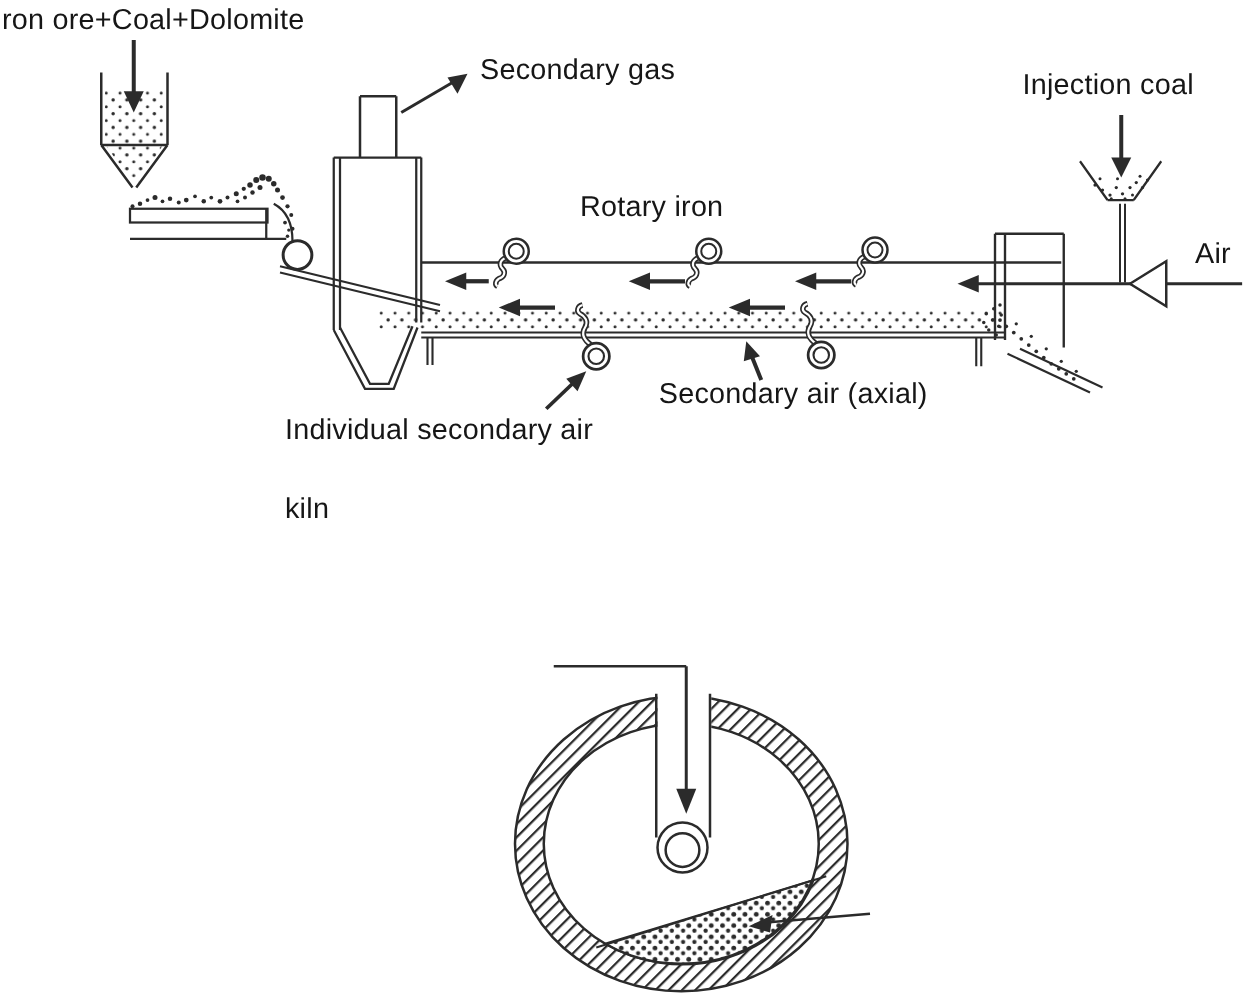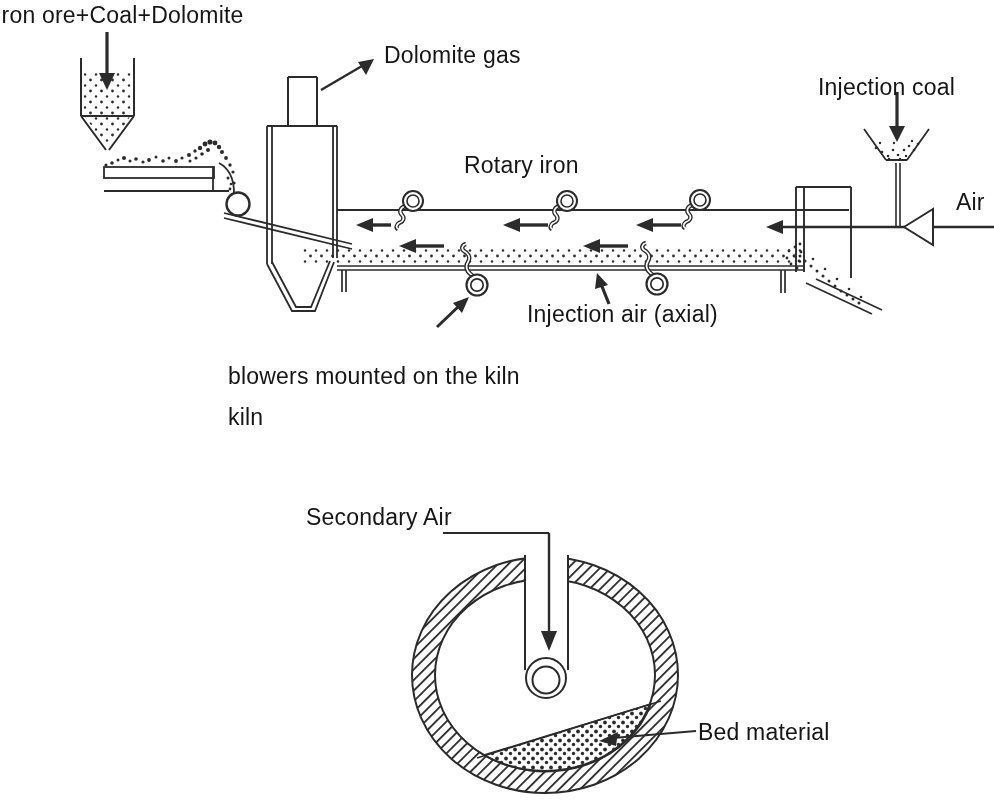"Dolomite gas" div.lbl { text: Dolomite -> Secondary }
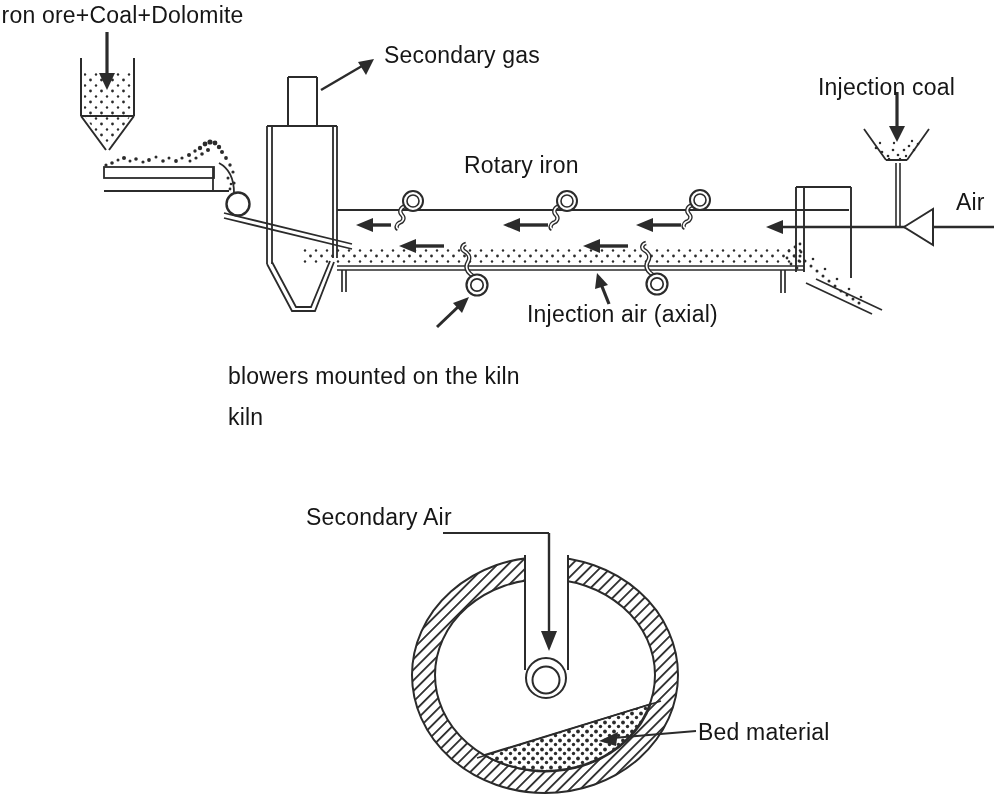"Injection coal" div.lbl { top: 74px -> 54px }
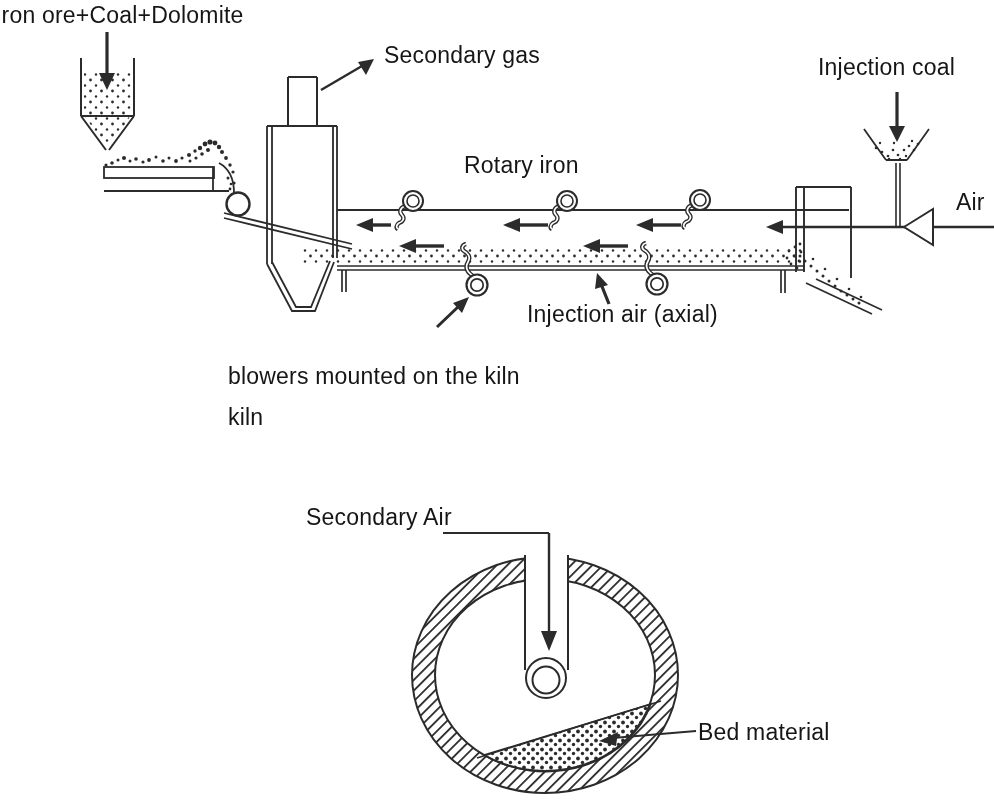"Injection air (axial)" div.lbl { text: Injection -> Secondary }
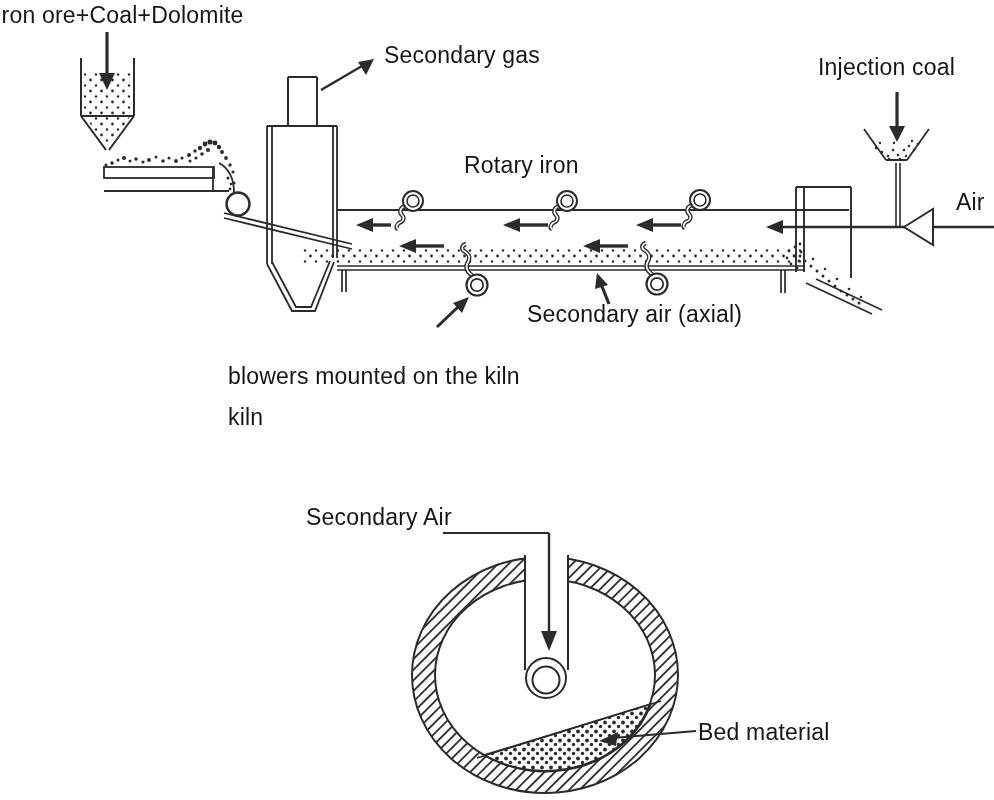"Individual secondary air" div.lbl { html: none -> <div>Individual secondary air</div> }
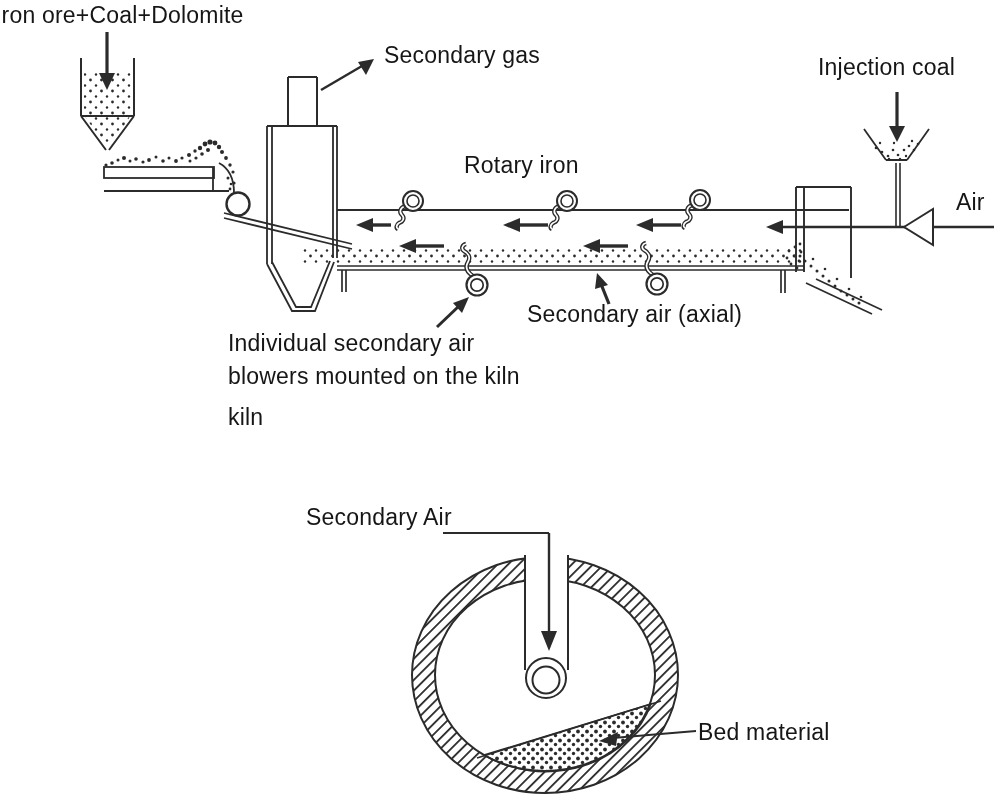"blowers mounted on the kiln" div.lbl { html: <div>blowers mounted on the kiln</div> -> none }
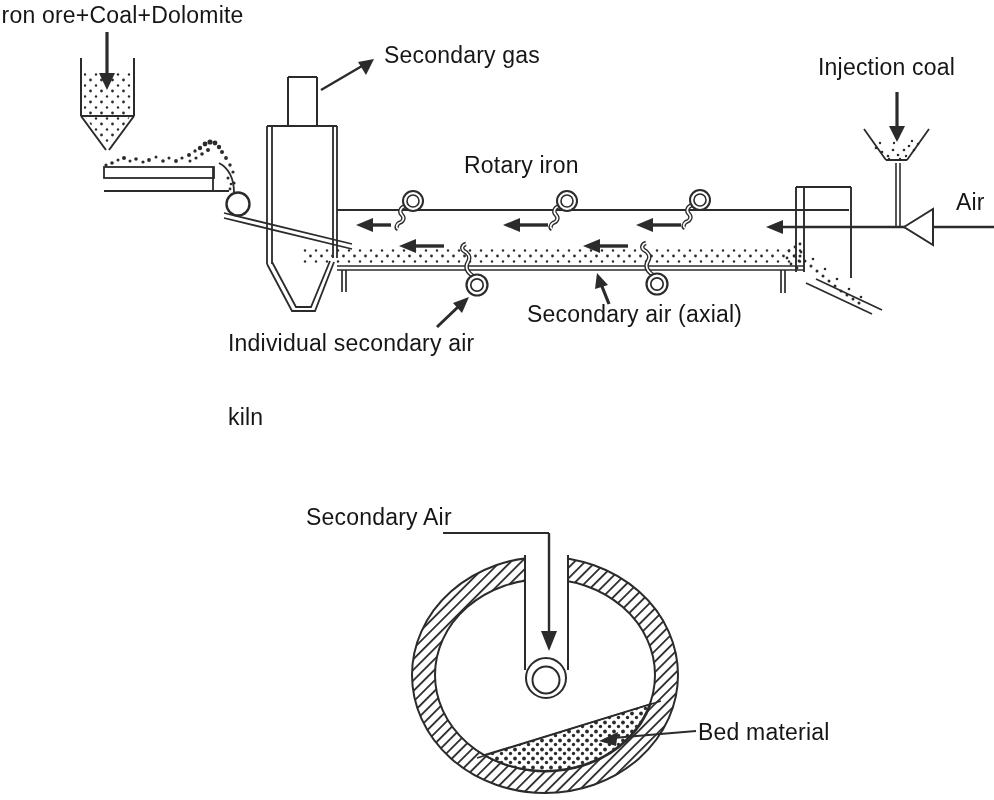"kiln" div.lbl { top: 404px -> 393px }
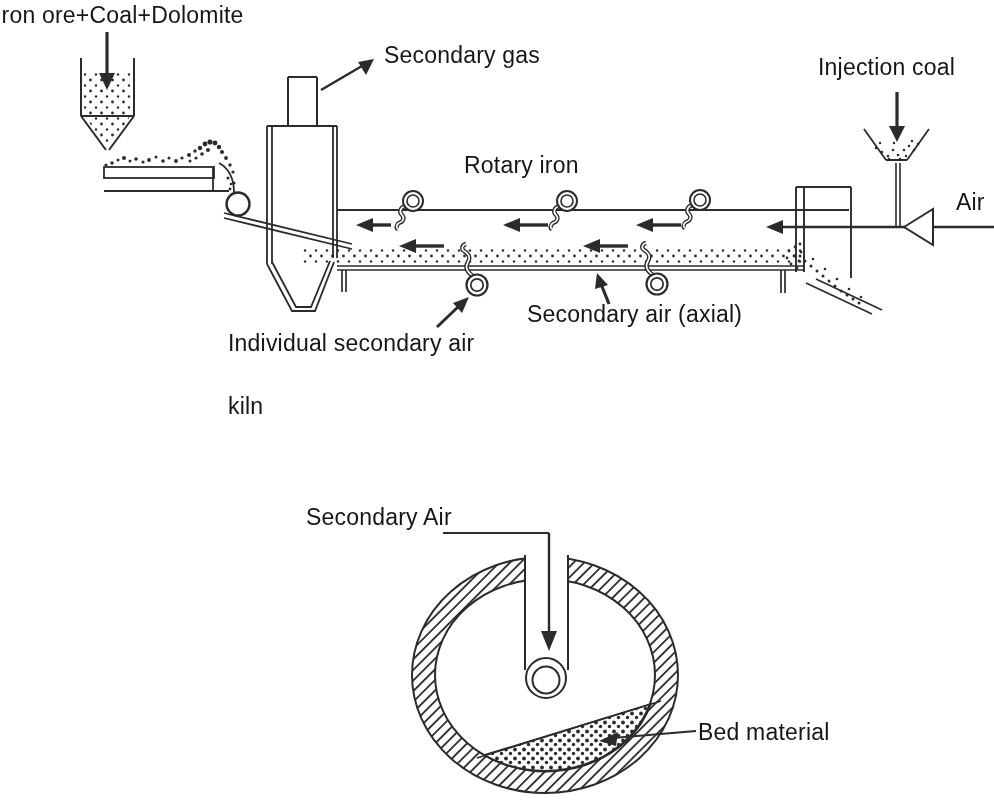"Secondary Air" div.lbl { html: <div>Secondary Air</div> -> none }
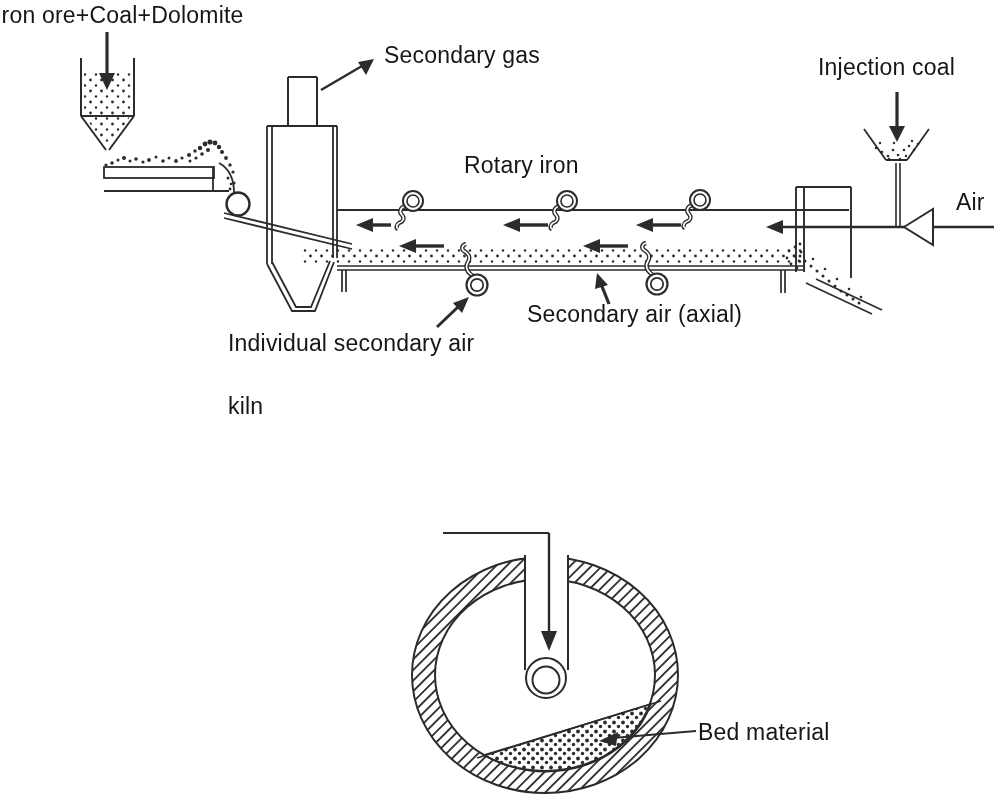"Bed material" div.lbl { html: <div>Bed material</div> -> none }
